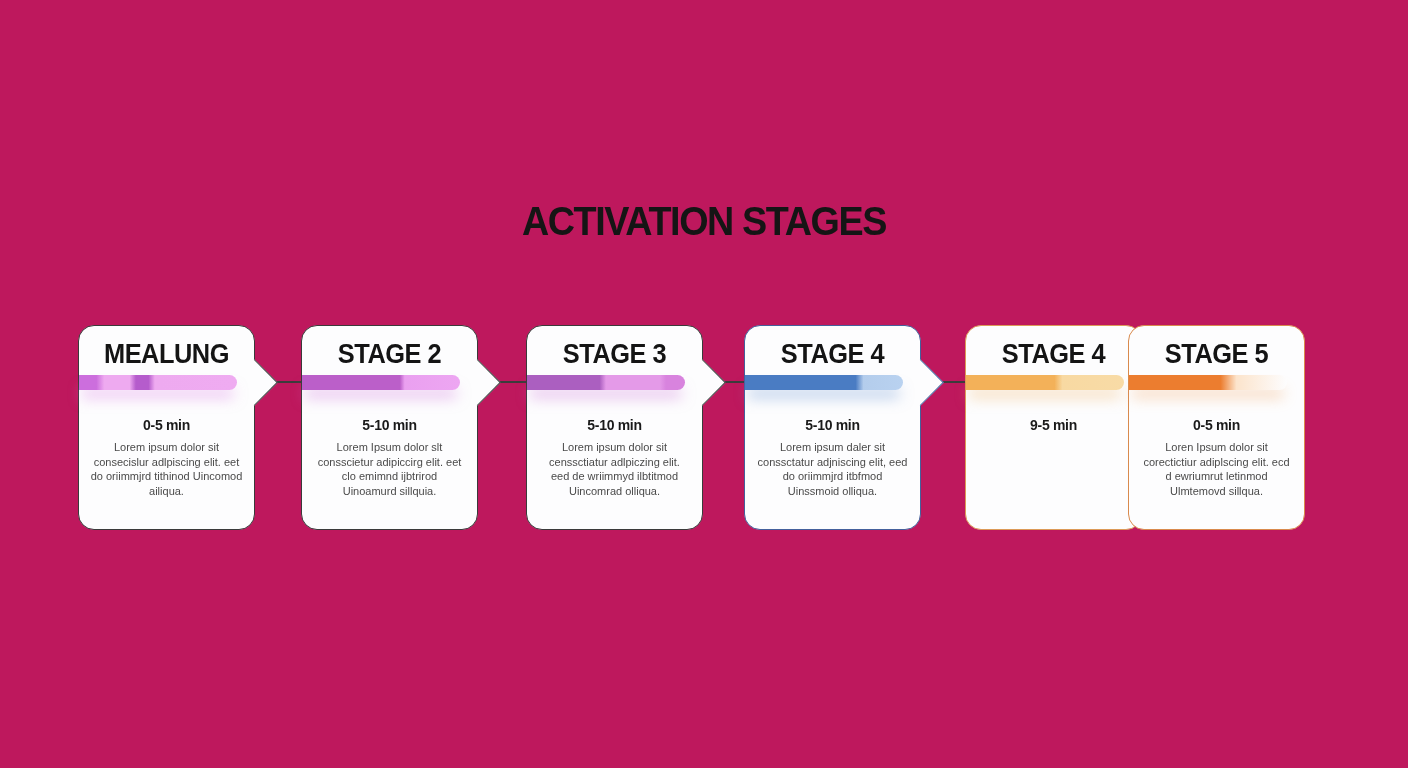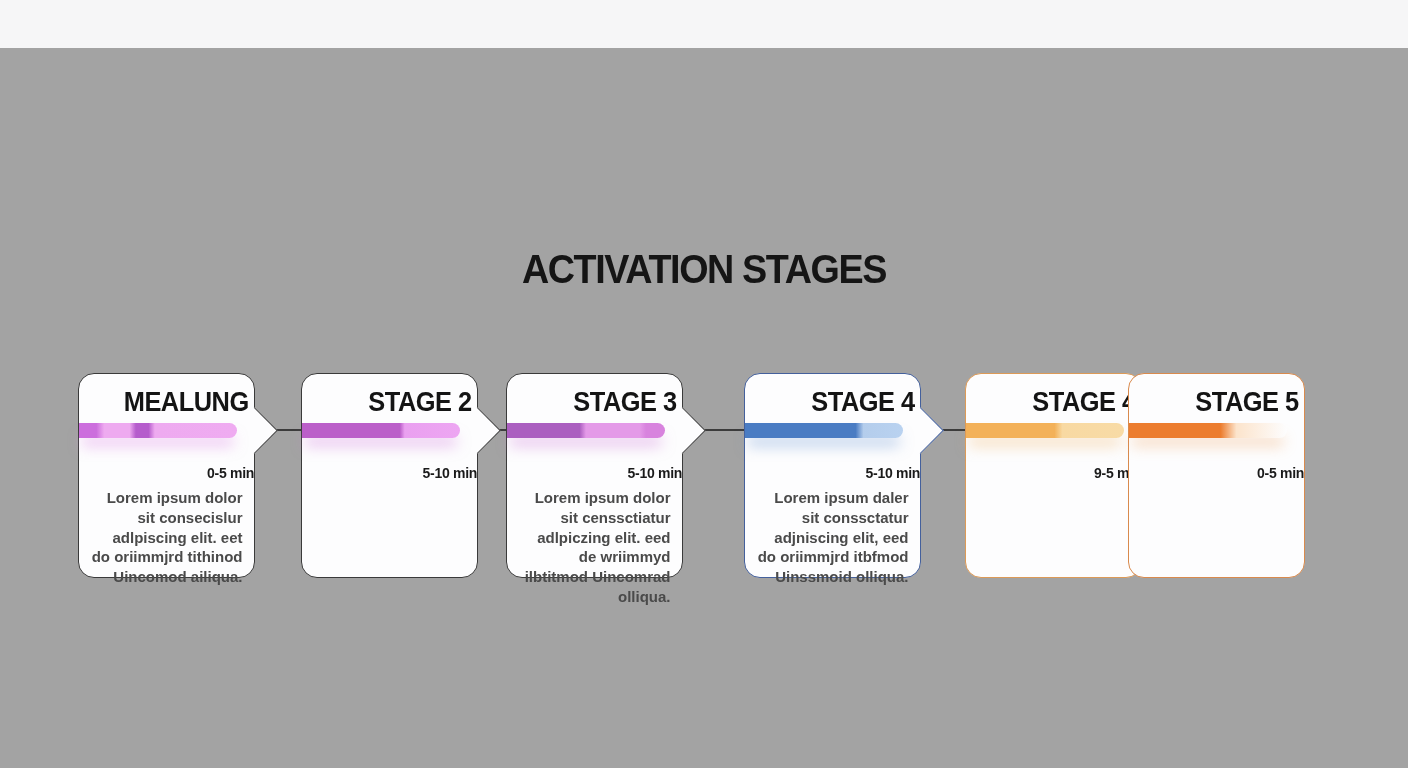"ACTIVATION STAGES" .canvas { background: #a3a3a3 -> #be185d; margin-top: 48px -> none }
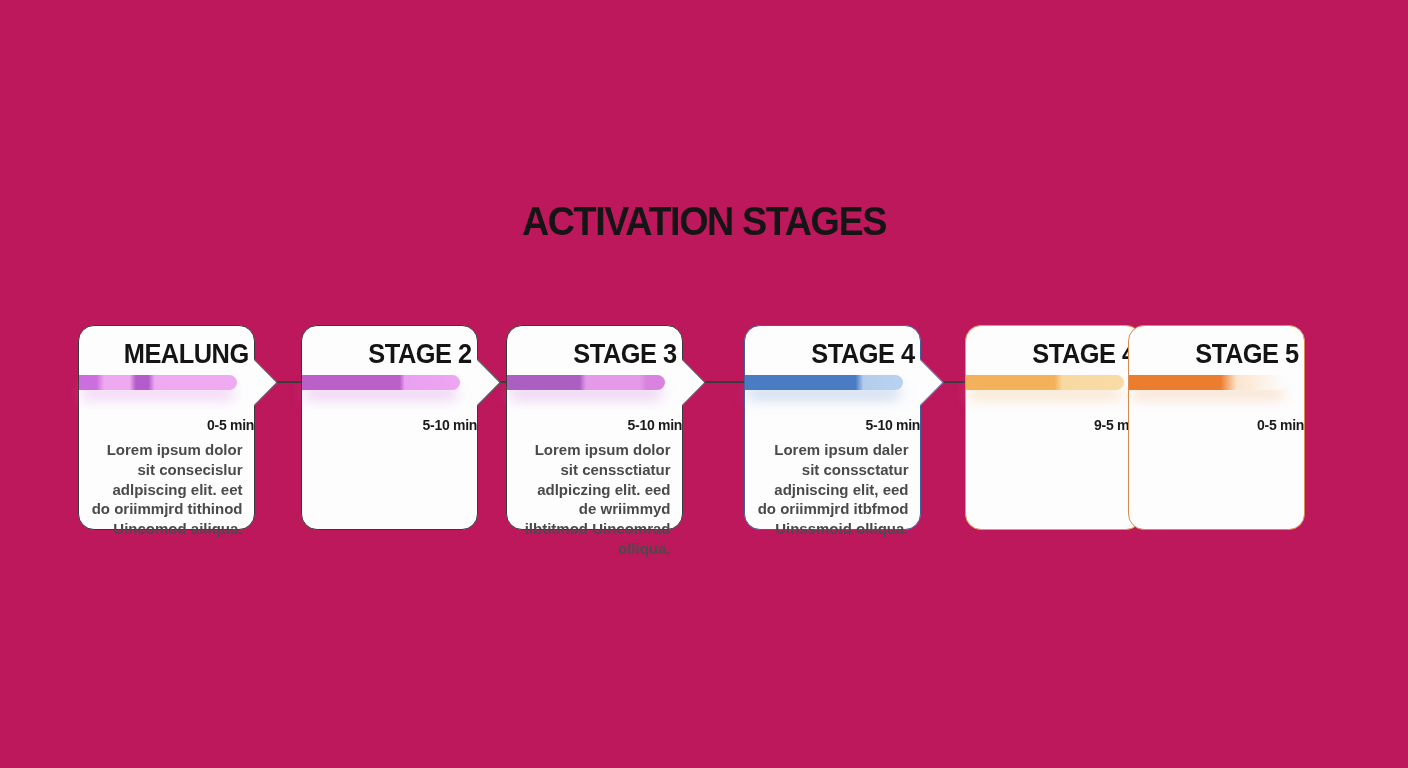"MEALUNG" .card { text-align: right -> center }
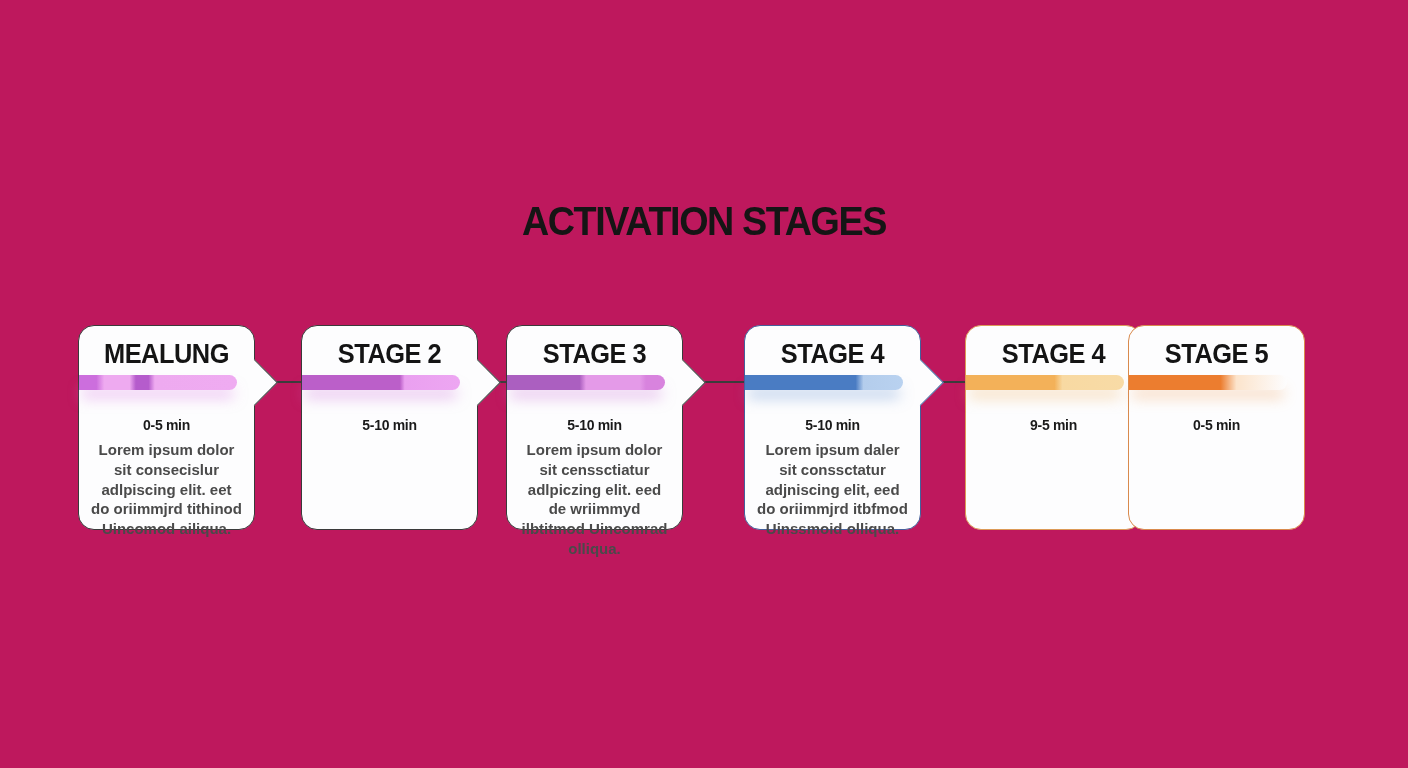"STAGE 3" .card.p3 { left: 506px -> 526px }
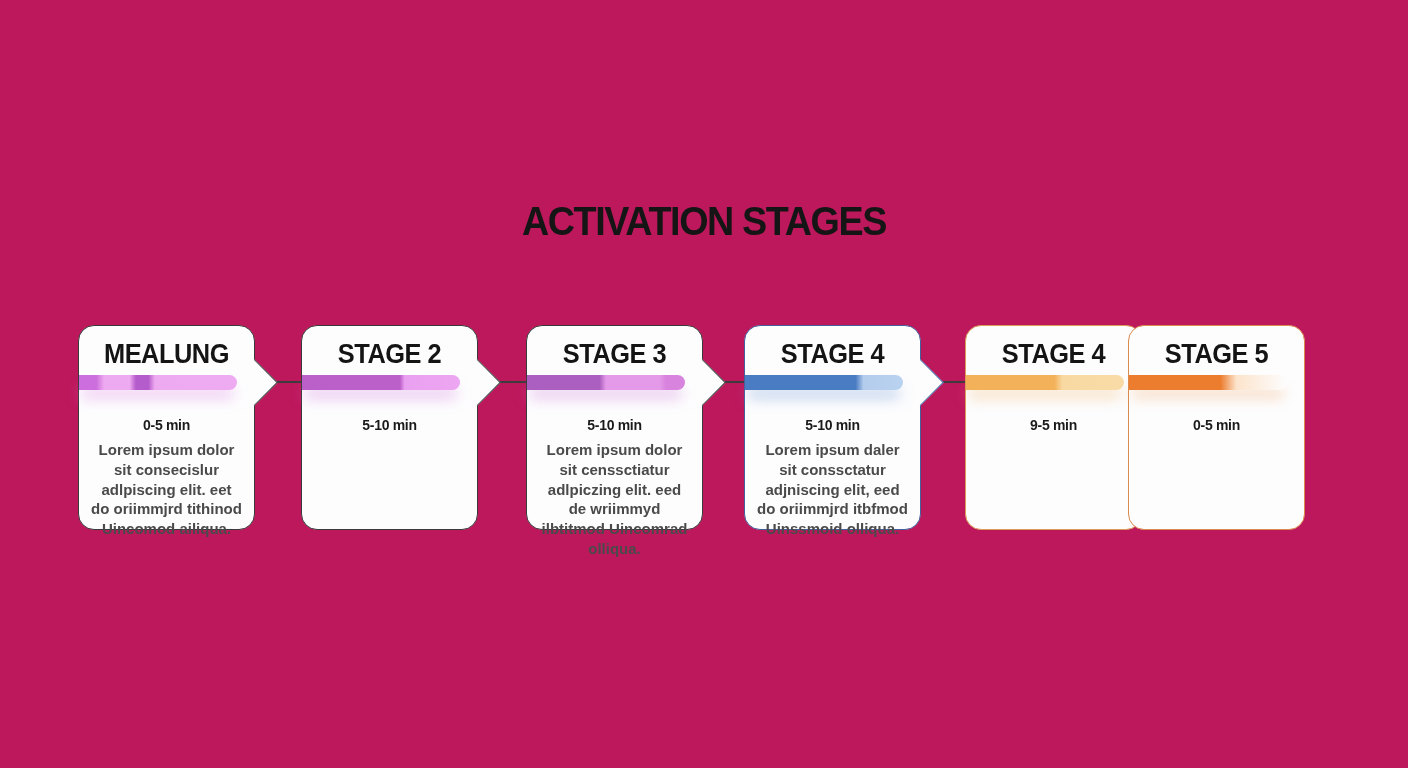"Lorem ipsum dolor sit consecislur" .desc { font-size: 15px -> 11px; font-weight: bold -> none }
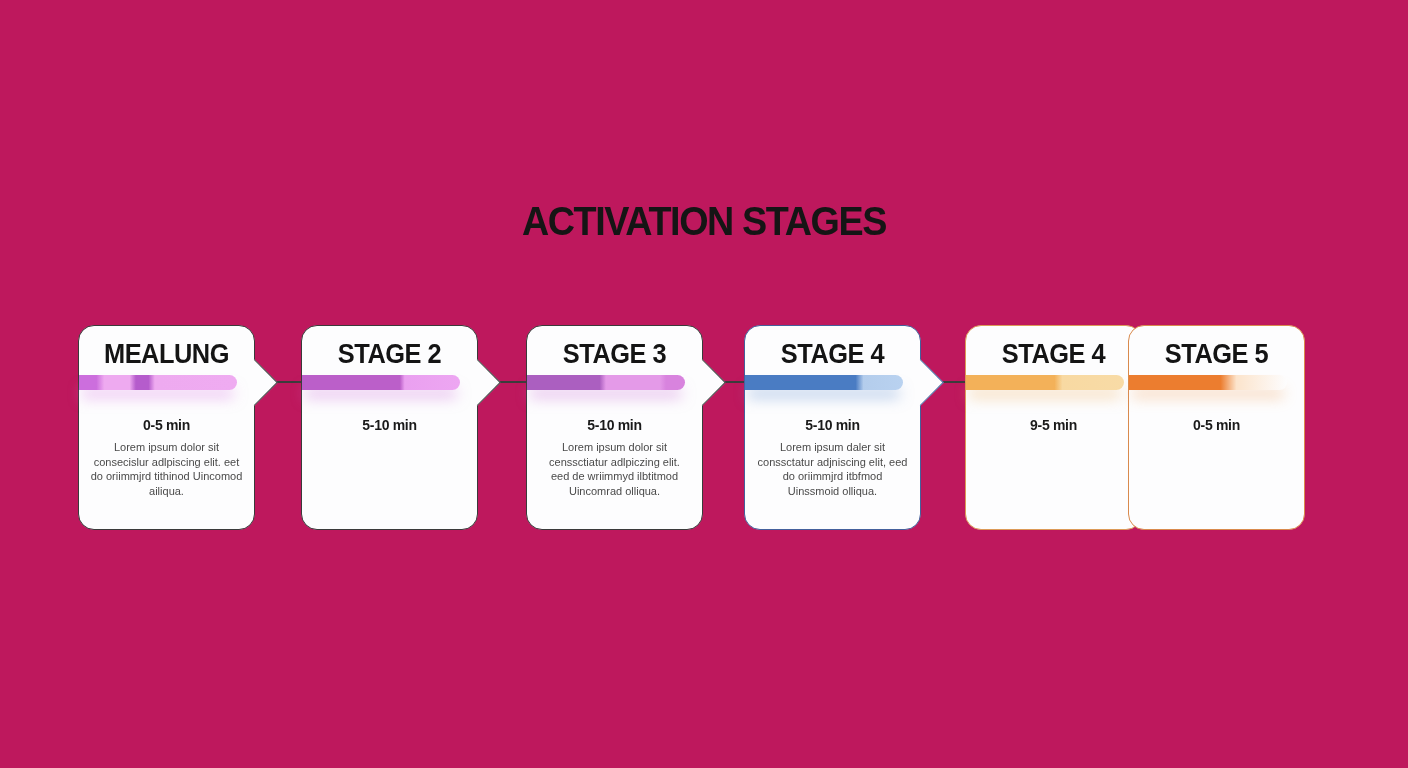"Lorem Ipsum dolor slt consscietur" p.desc { html: none -> <p>Lorem Ipsum dolor slt consscietur adipiccirg elit. eet clo emimnd ijbtrirod Uinoamurd sillquia.</p> }
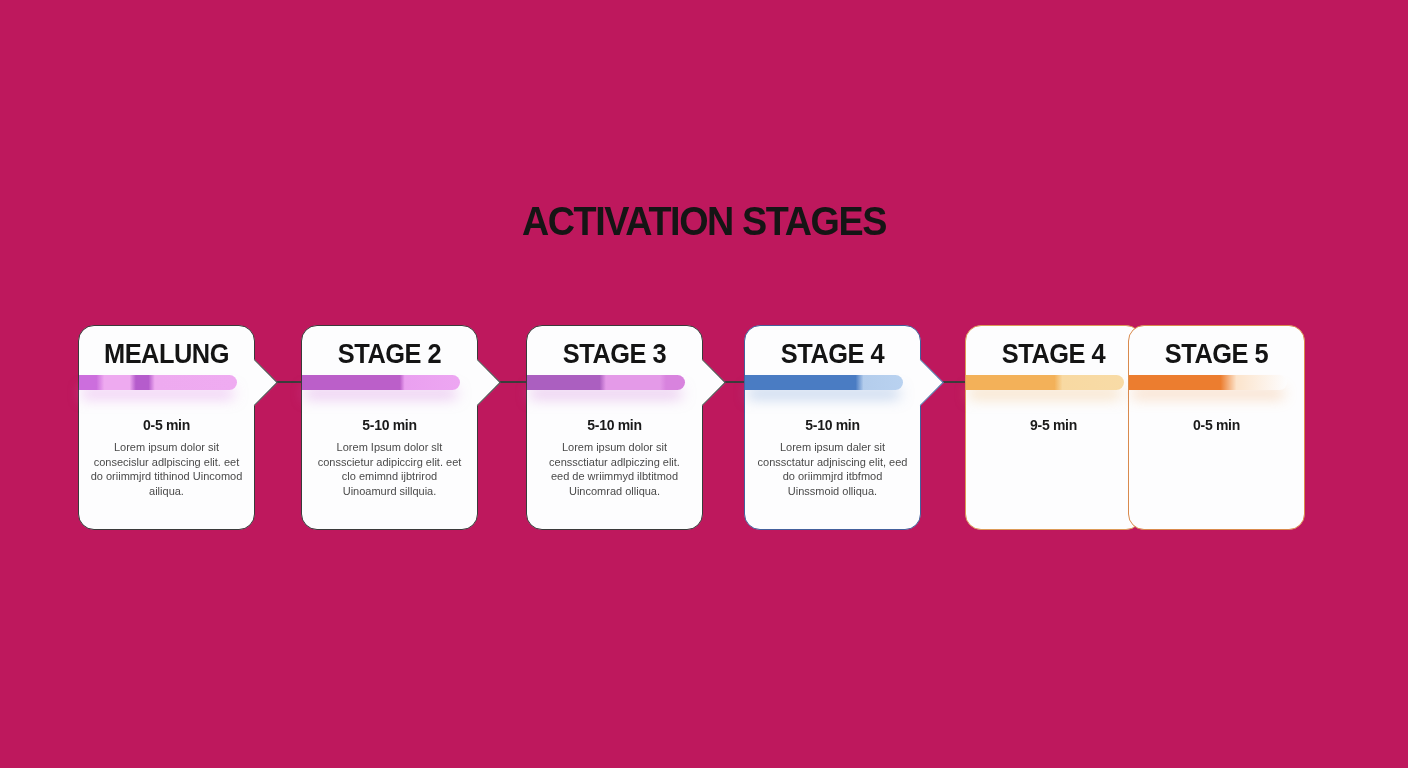"Loren Ipsum dolor sit corectictiur" p.desc { html: none -> <p>Loren Ipsum dolor sit corectictiur adiplscing elit. ecd d ewriumrut letinmod Ulmtemovd sillqua.</p> }
